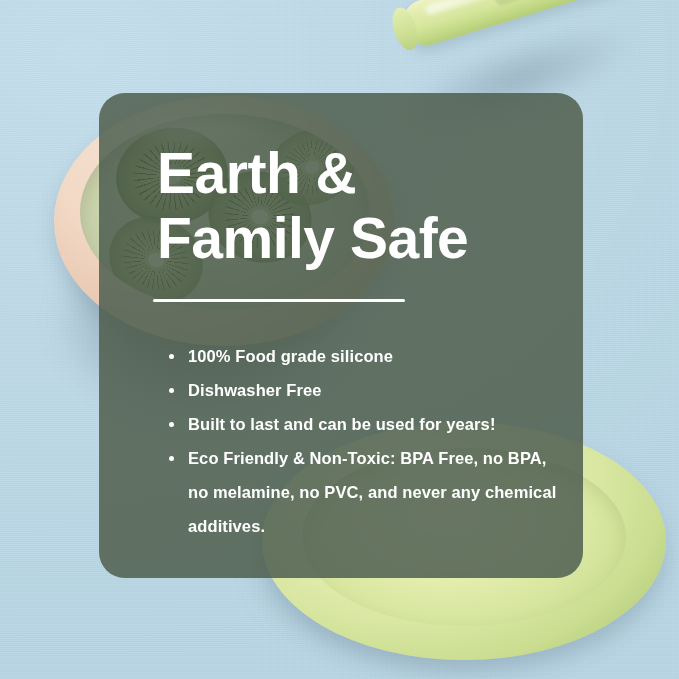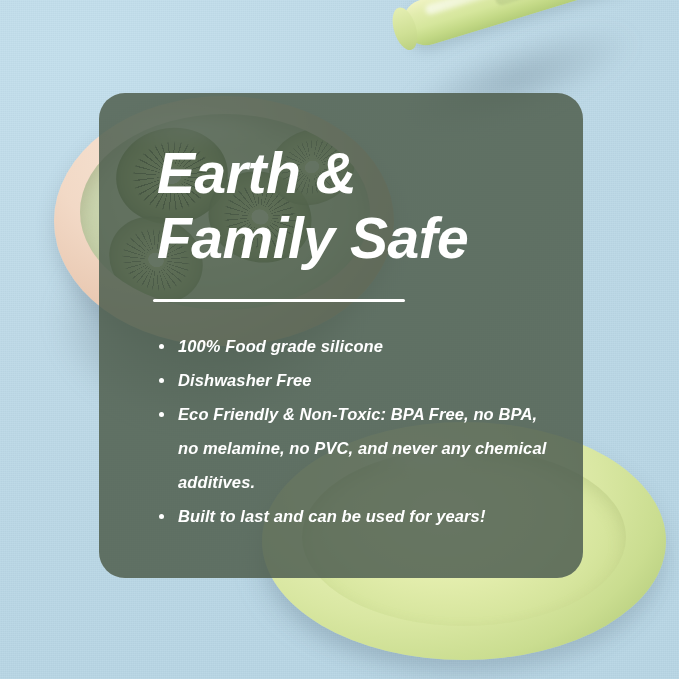"Earth &" .card { font-style: italic -> none }
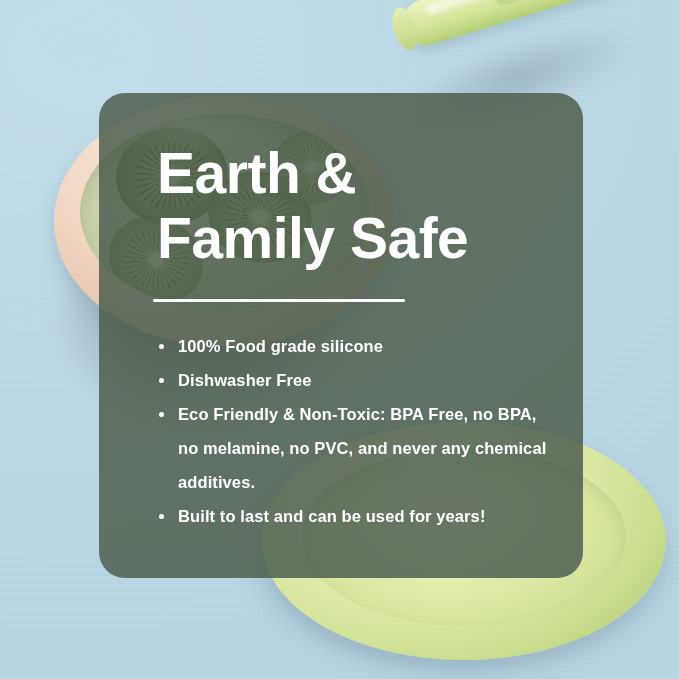"100% Food grade silicone" .bullets { margin: 0 -> 10px }
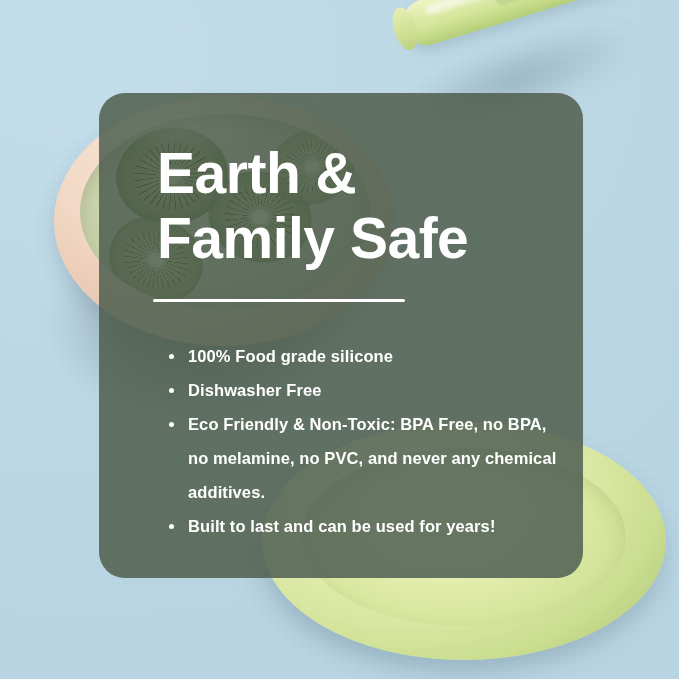"Eco Friendly & Non-Toxic: BPA" li.bullet { order: before "Built to last and can" -> after "Built to last and can" }
